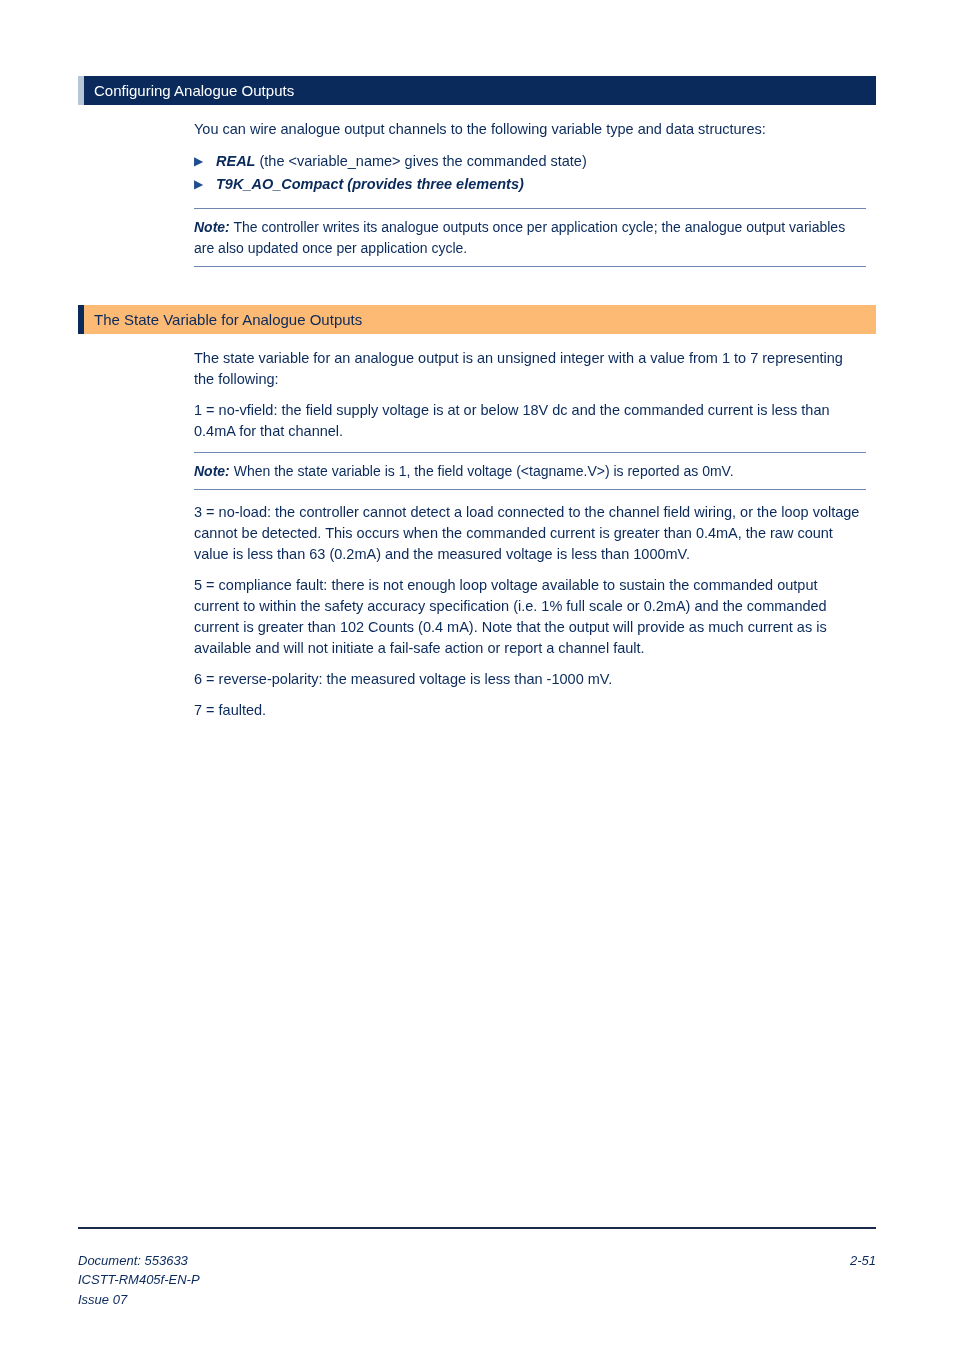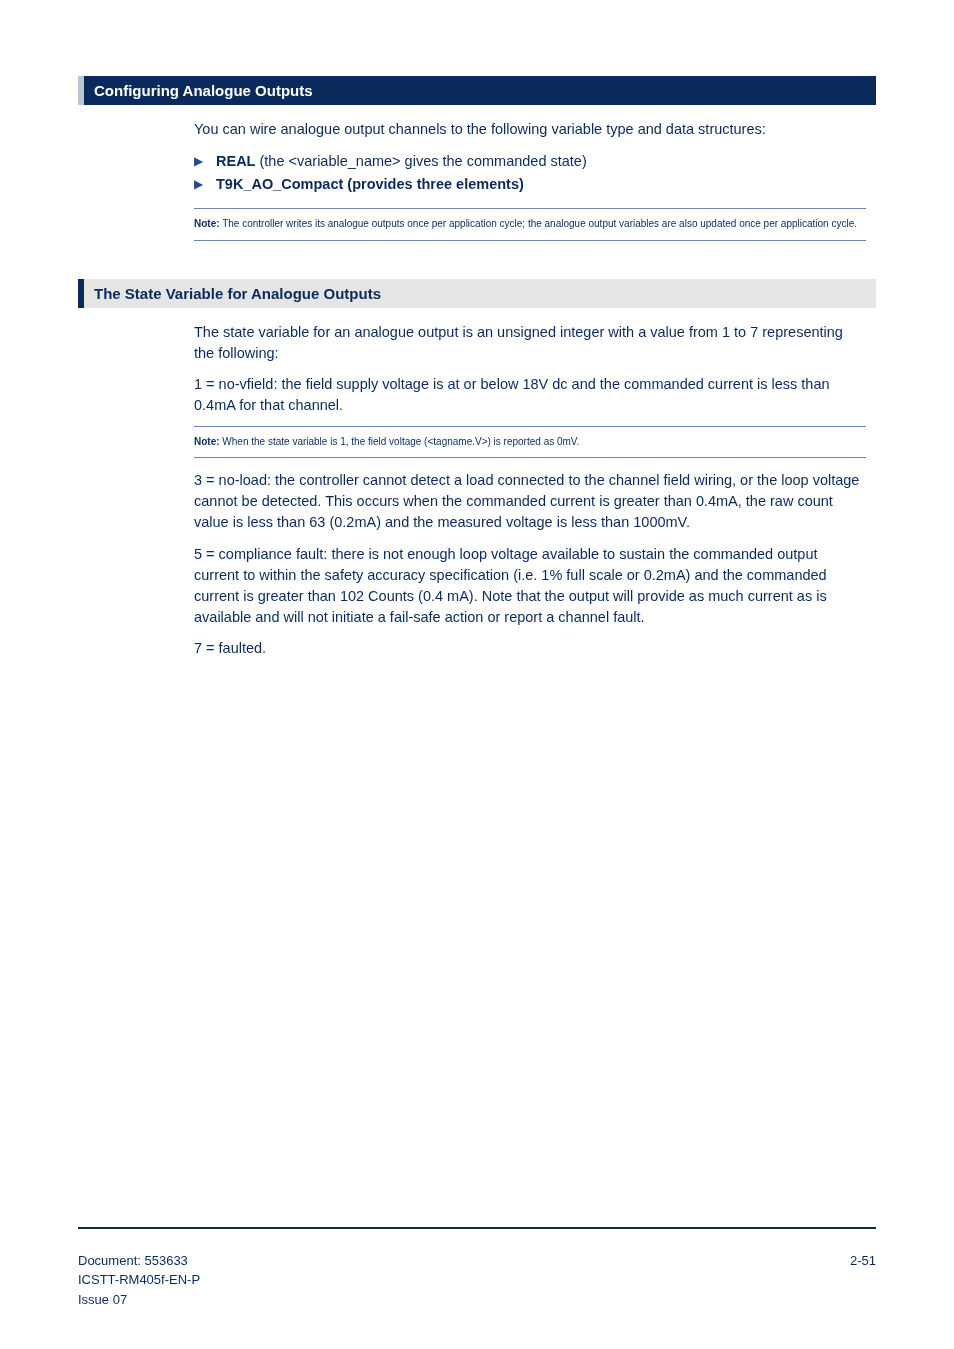"Configuring Analogue Outputs" .section-header-dark { font-weight: bold -> normal }
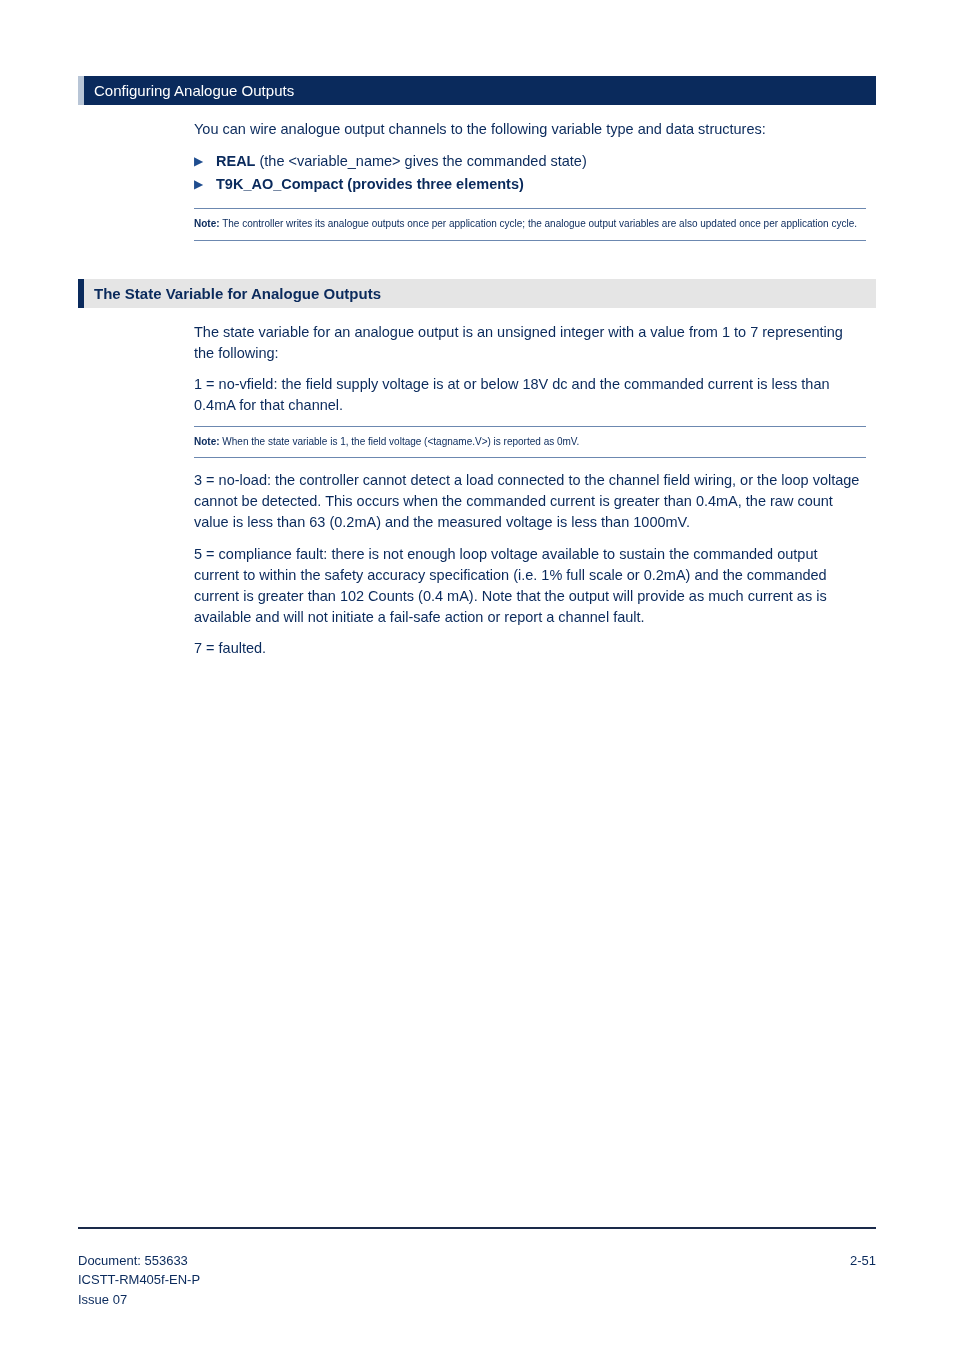"REAL" .bold { font-style: none -> italic }
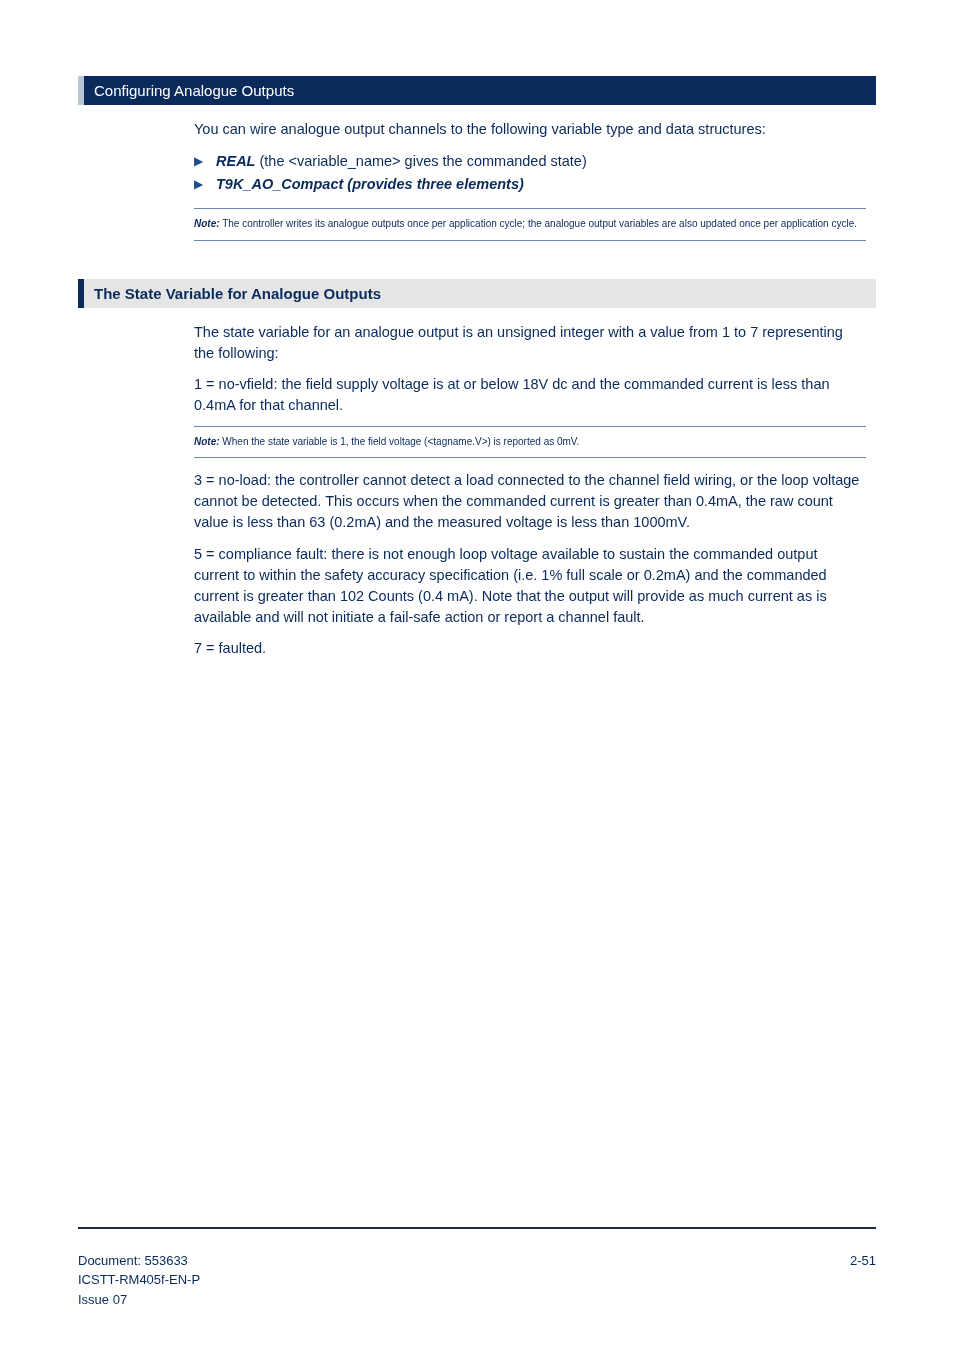"Note: The controller writes its" .note-block { font-size: 10px -> 14px }
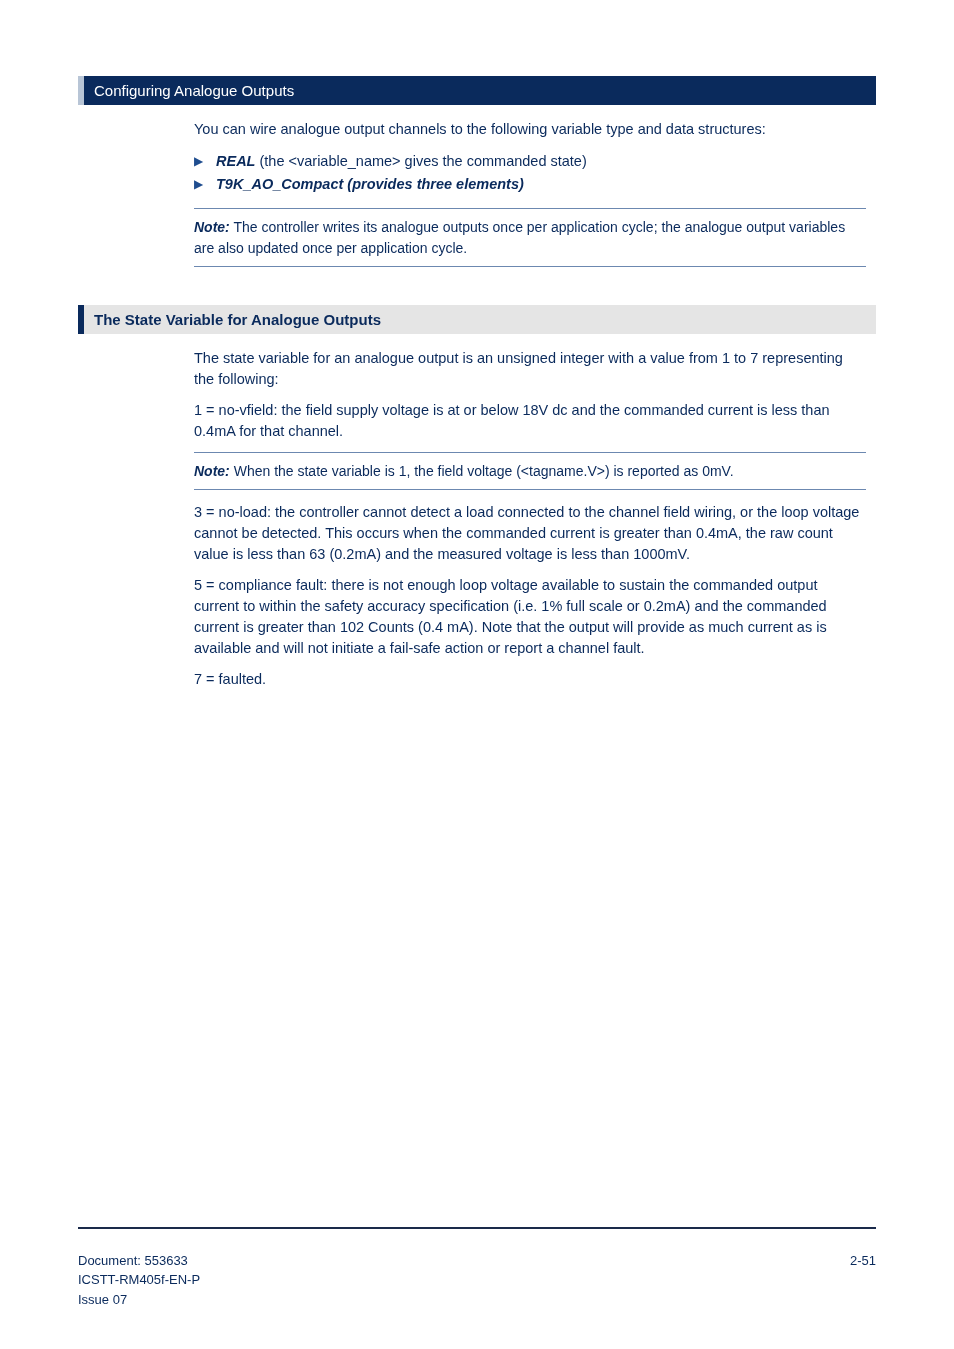"The State Variable for Analogue" .section-header-light { background: #e5e5e5 -> #fdba74; font-weight: bold -> normal }
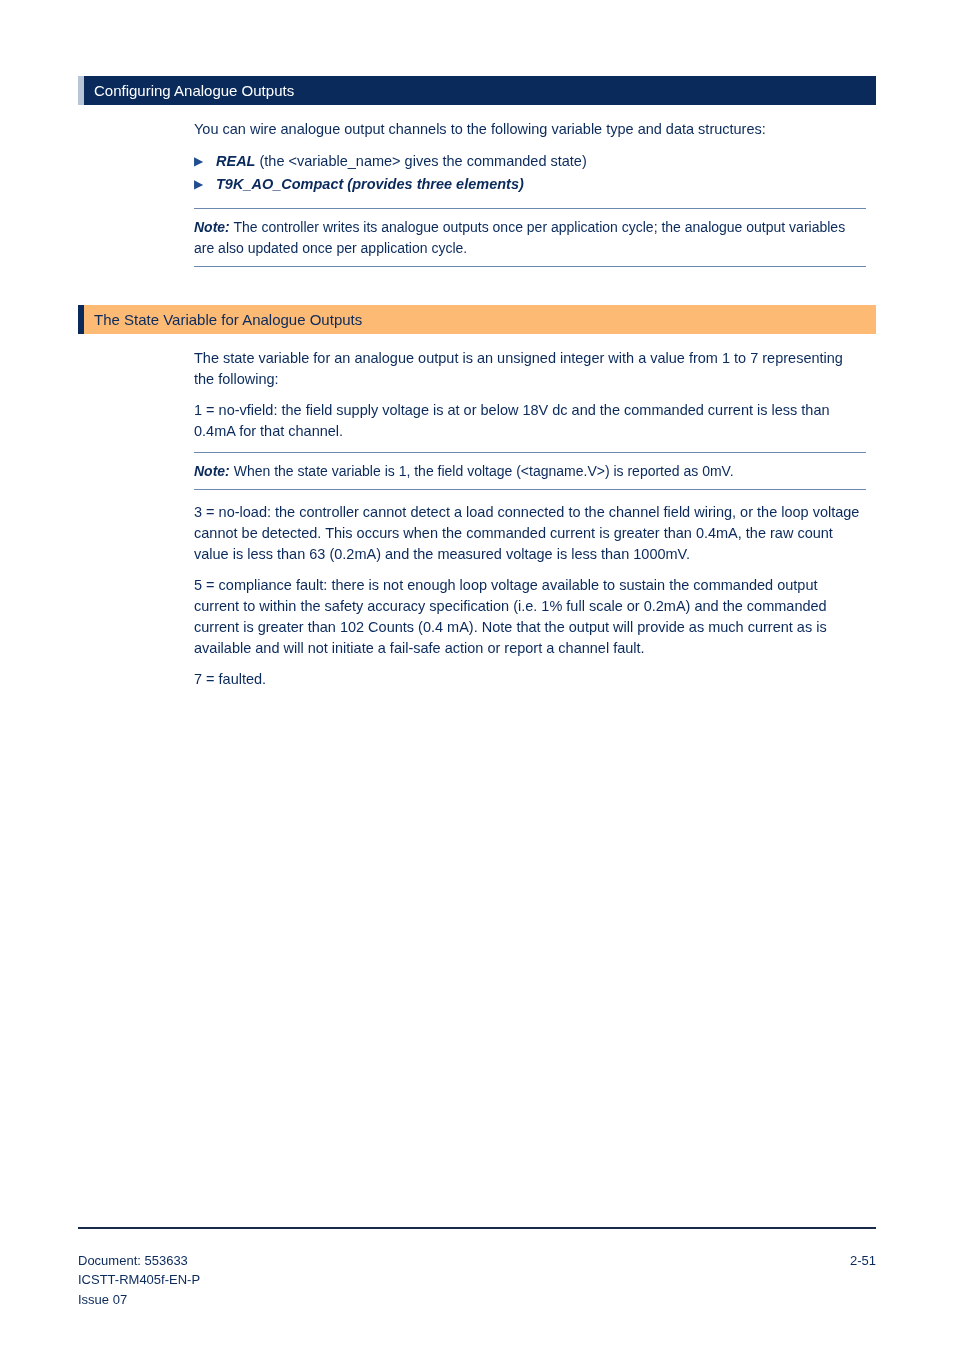"6 = reverse-polarity: the measured" p.para { html: none -> <p>6 = reverse-polarity: the measured voltage is less than -1000 mV.</p> }
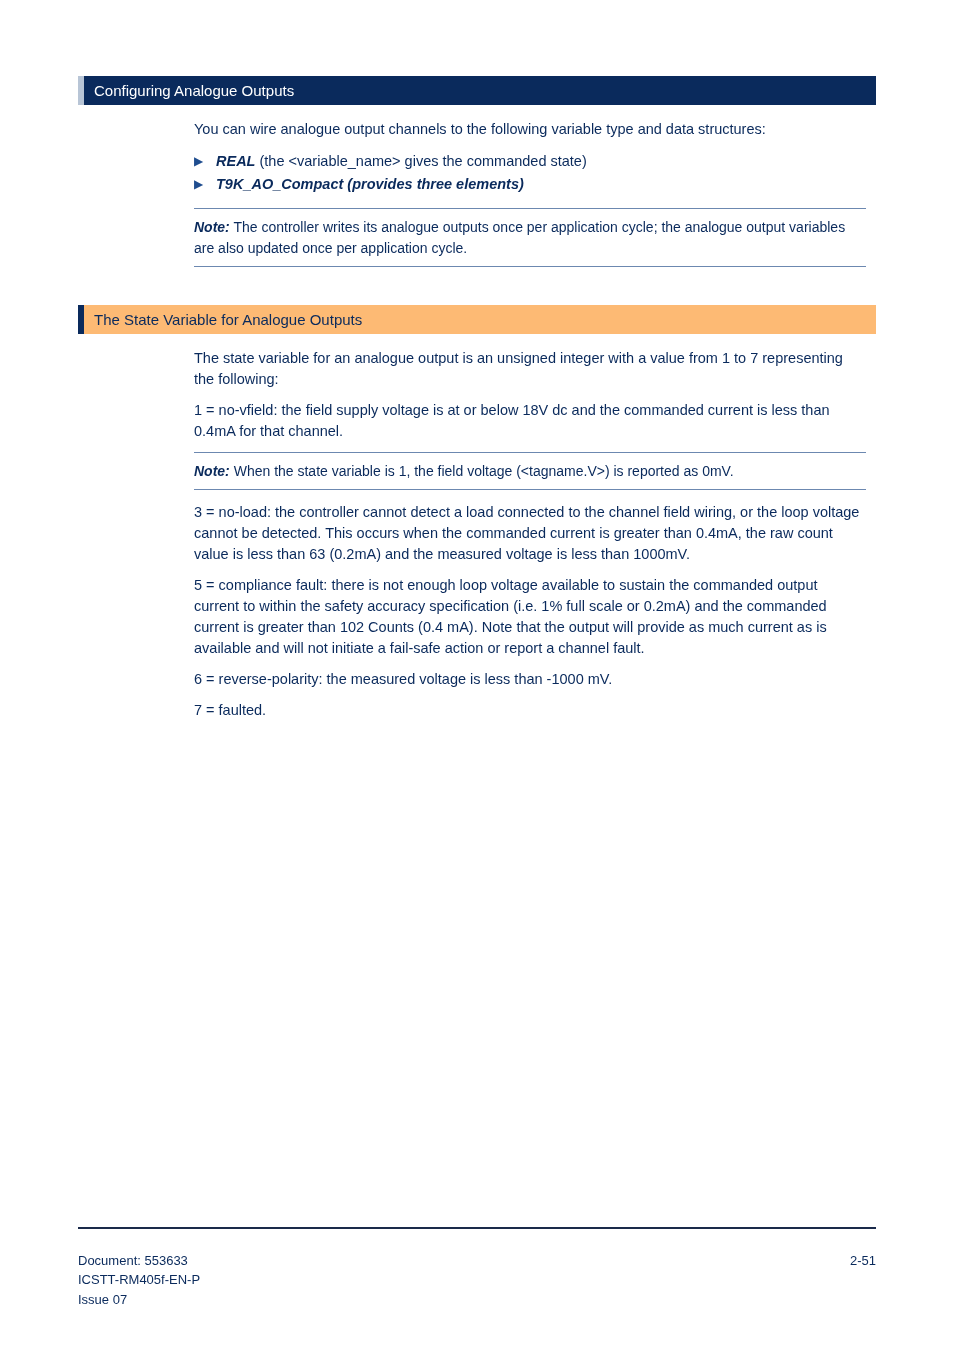"Document: 553633" .footer { font-style: none -> italic }
